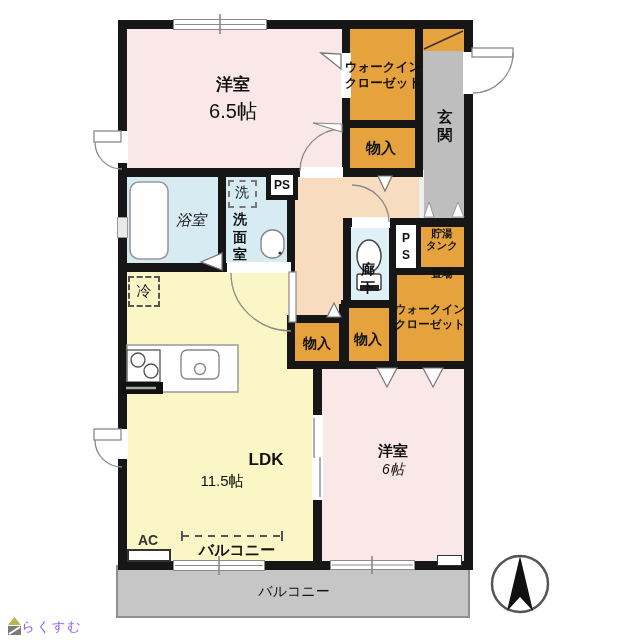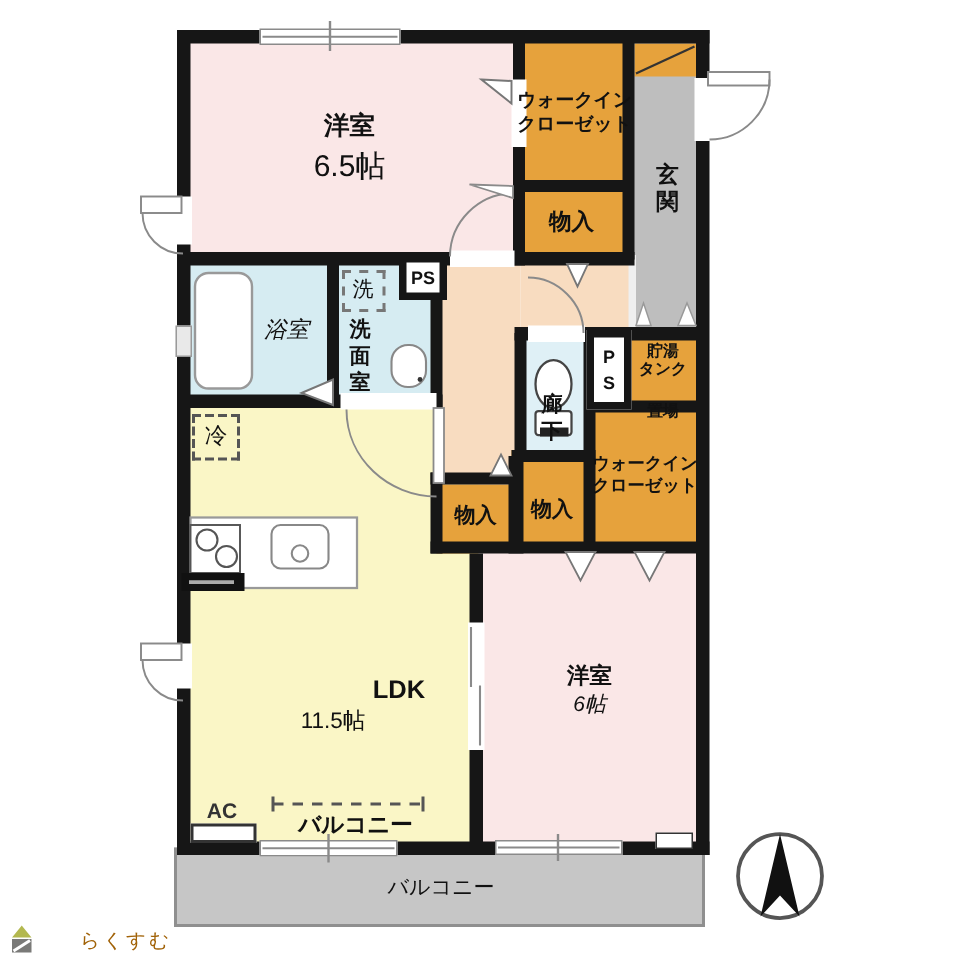"らくすむ" div.lbl { color: #a16207 -> #8b5cf6; margin-left: 32px -> none }
